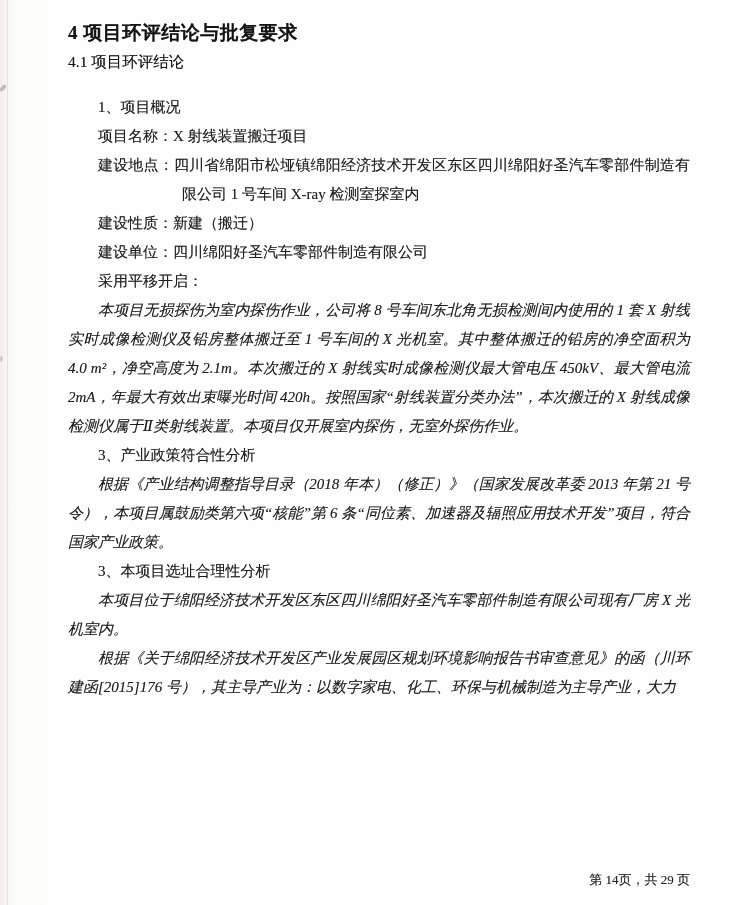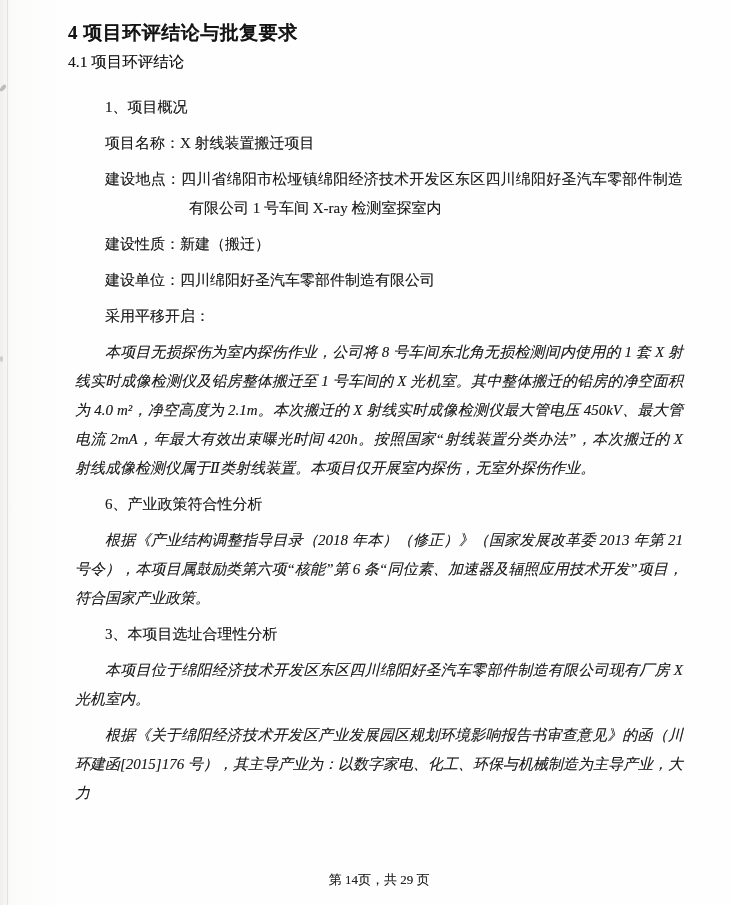"1、项目概况" .block { margin: 7px -> 0 }
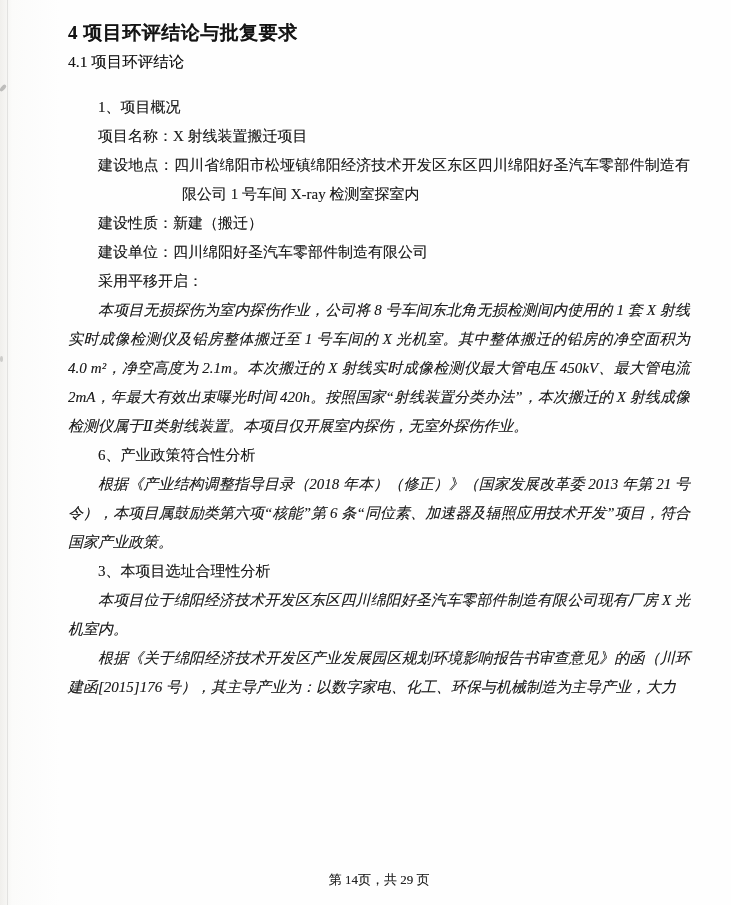"6、产业政策符合性分析" div.block { text: 6 -> 3 }
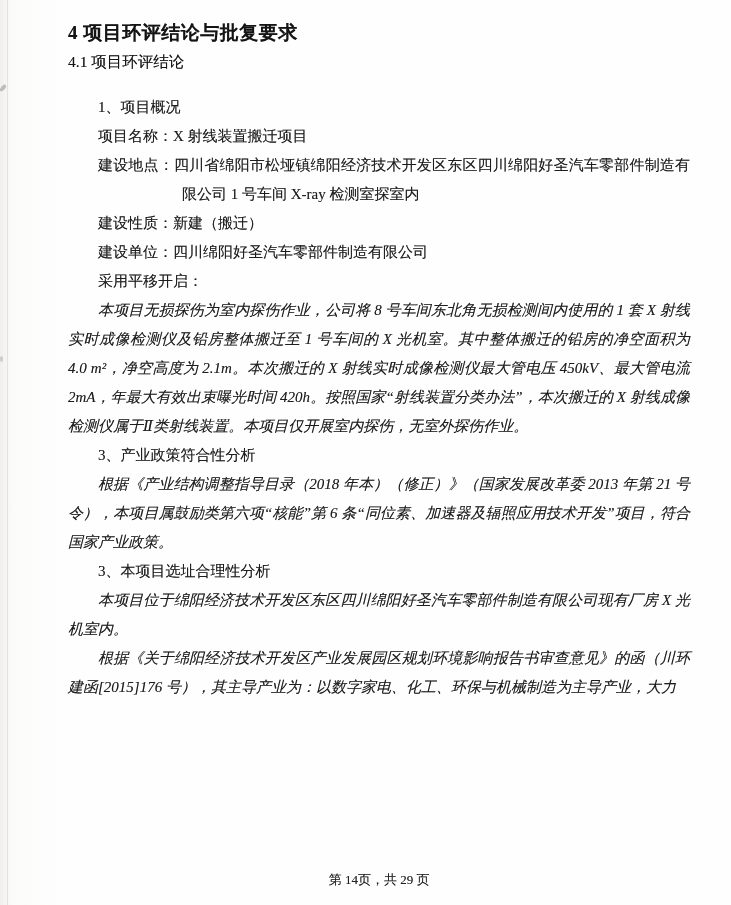"第 14页，共 29 页" .page-footer { text-align: center -> right }
